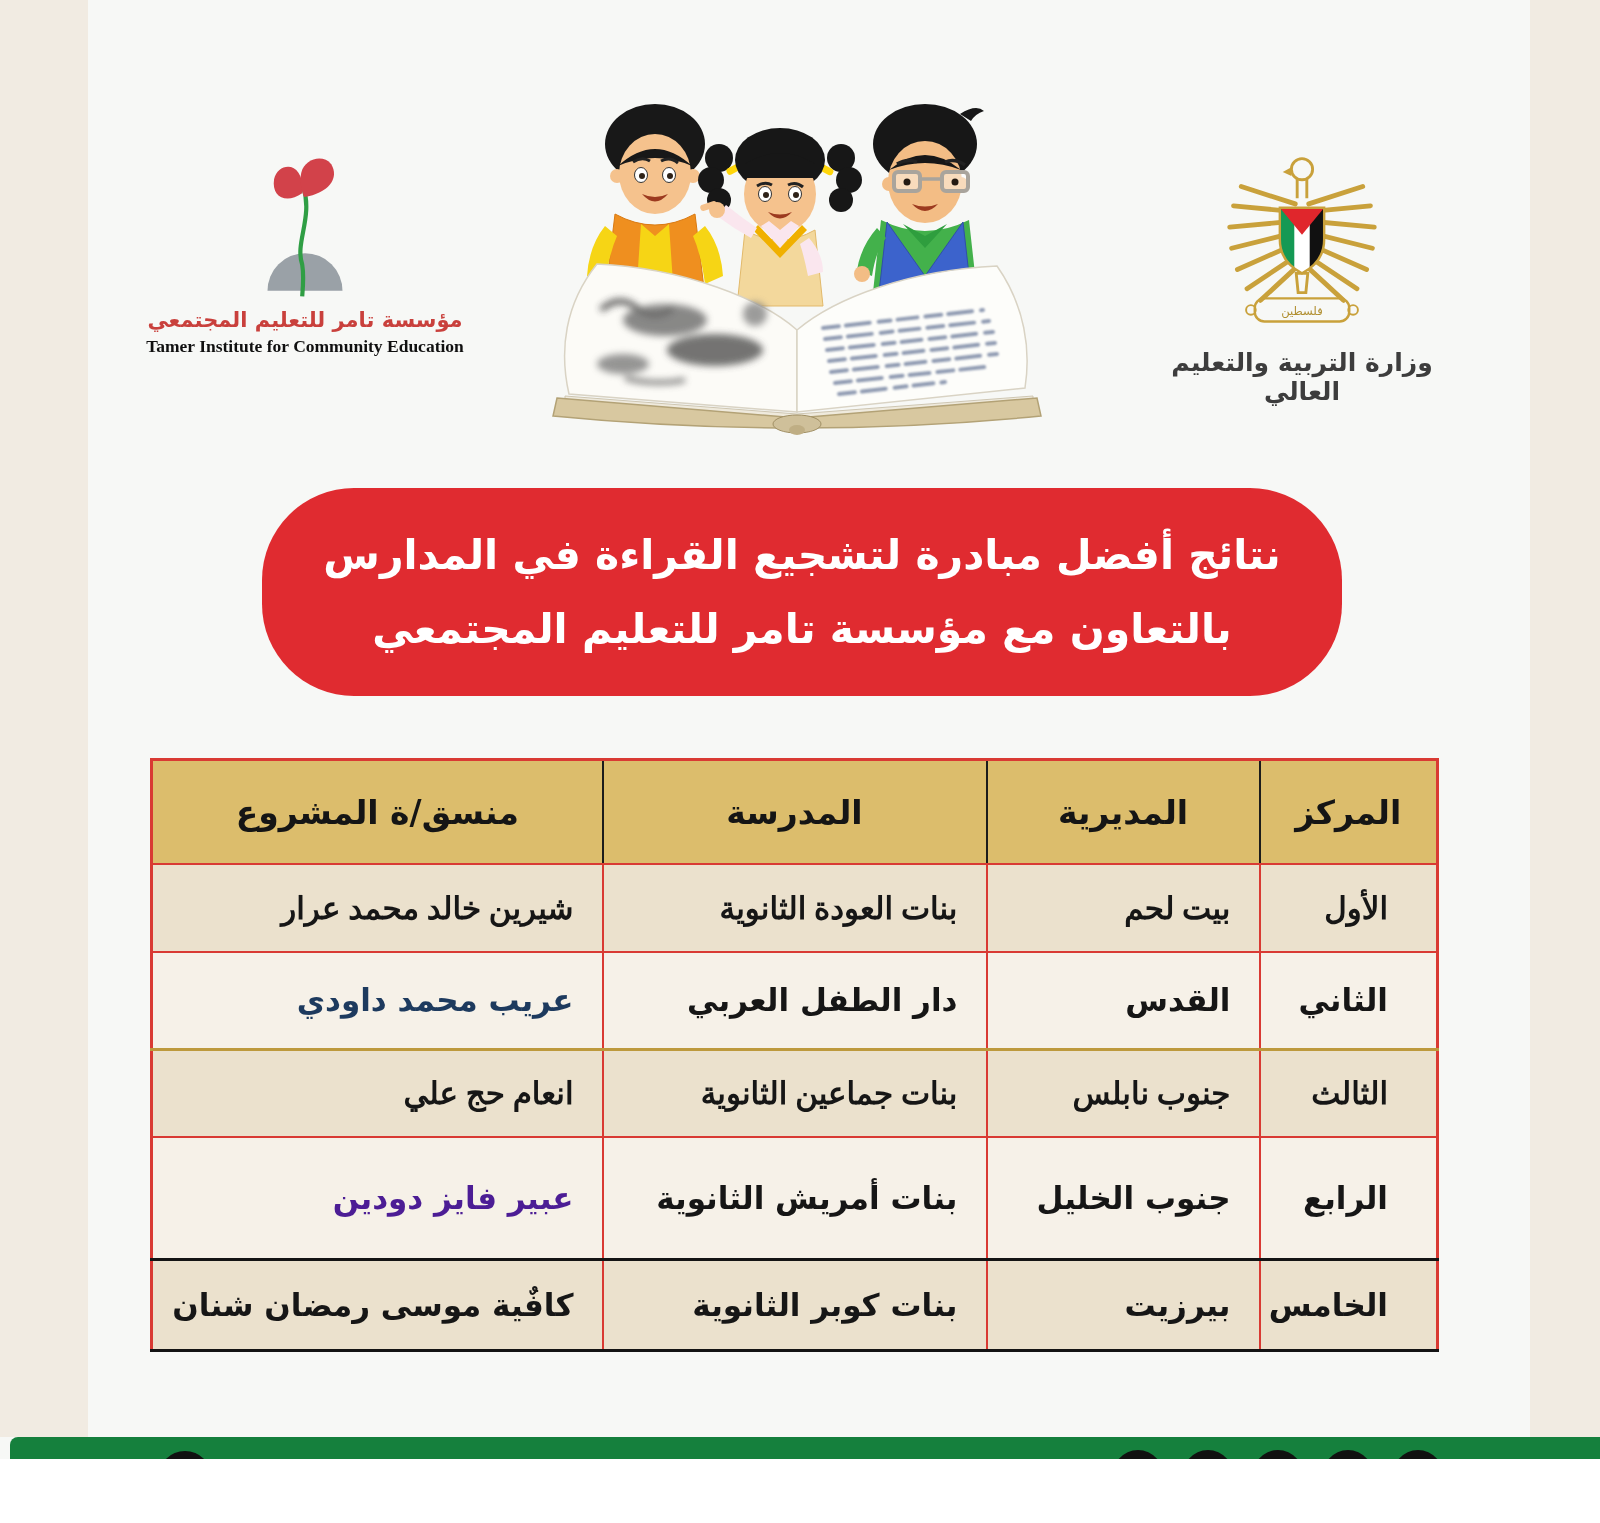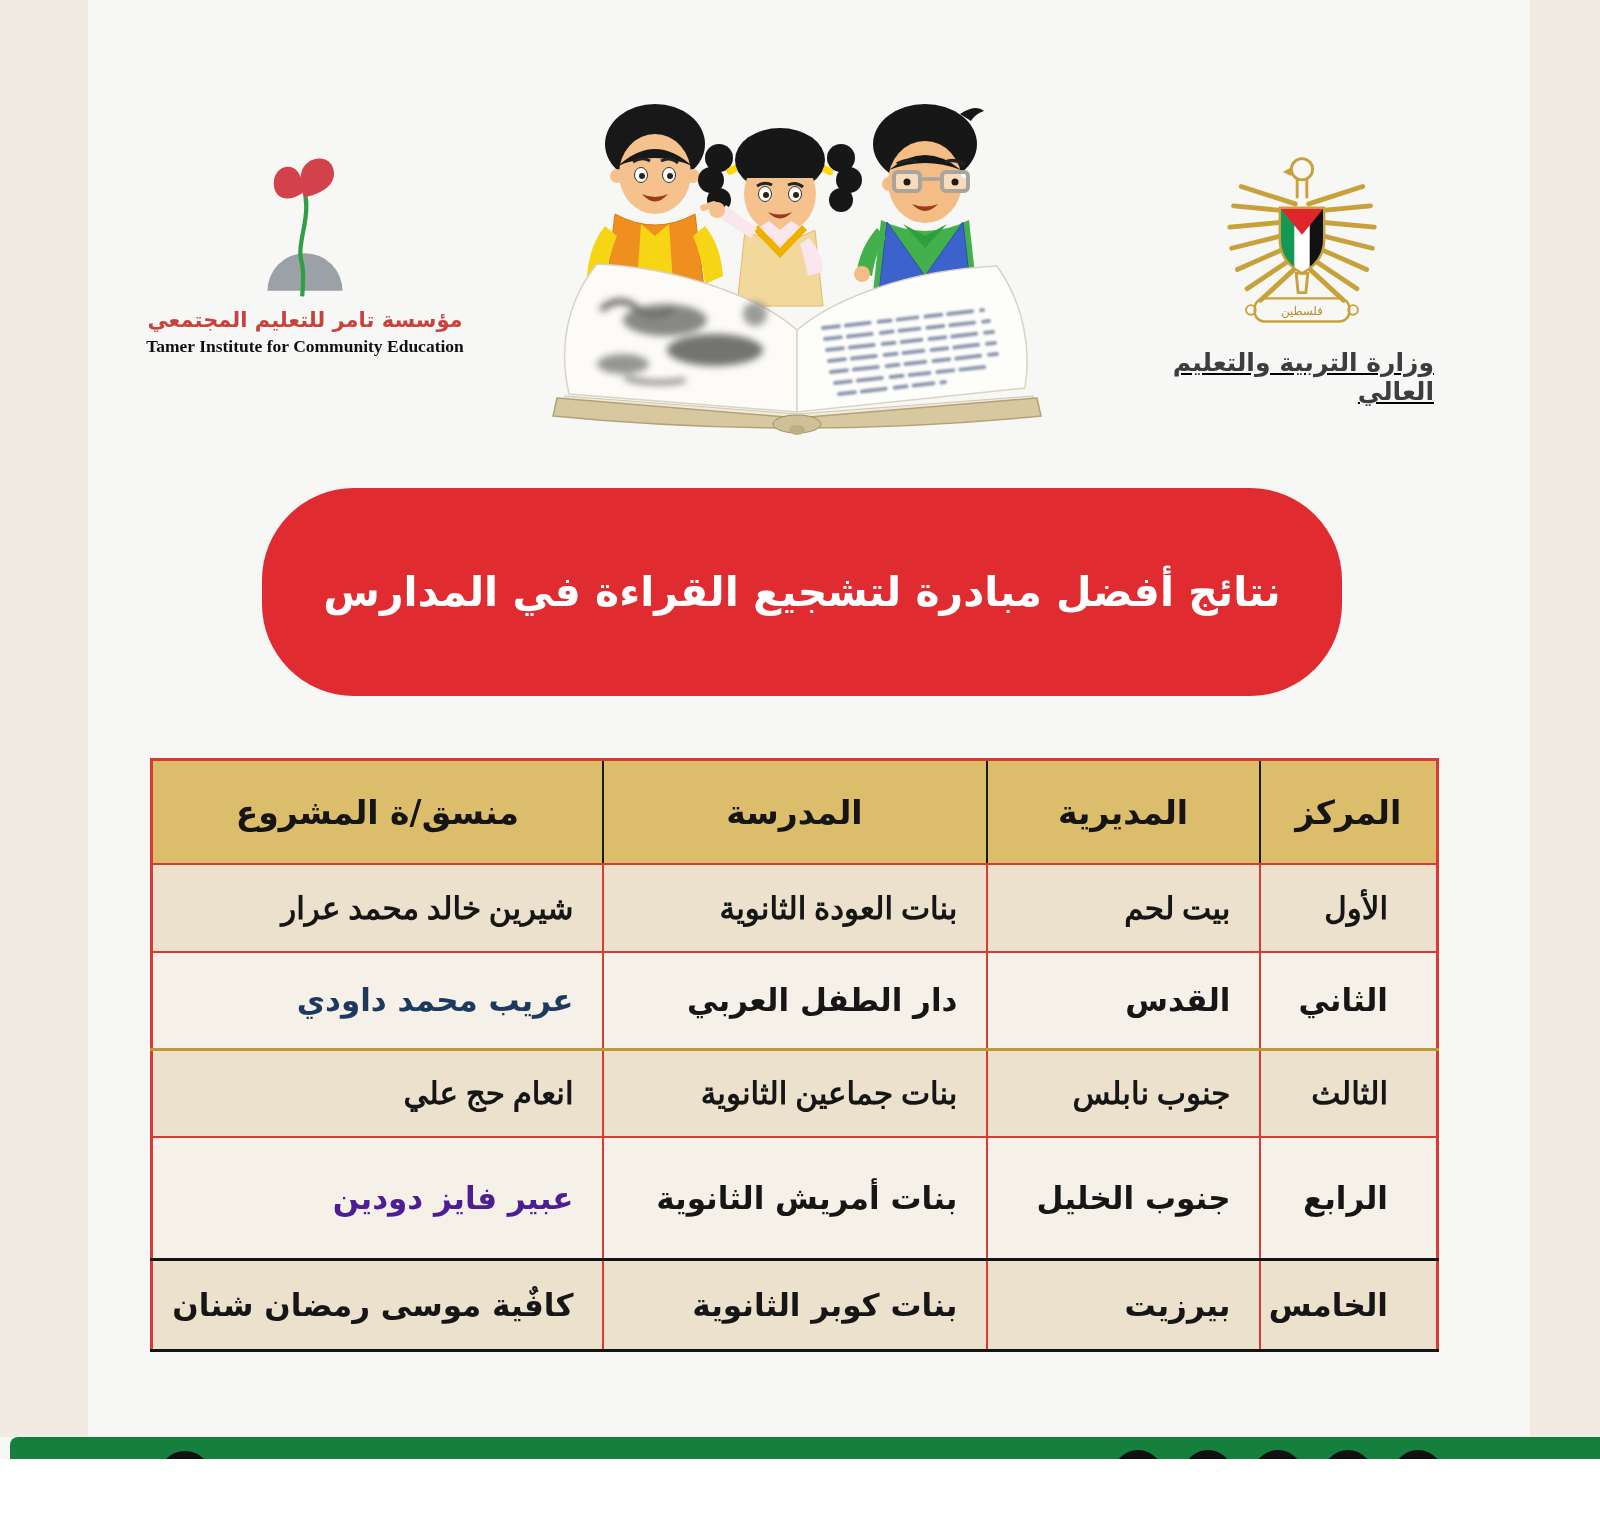"فلسطين" .ministry { text-align: none -> center; text-decoration: underline -> none }
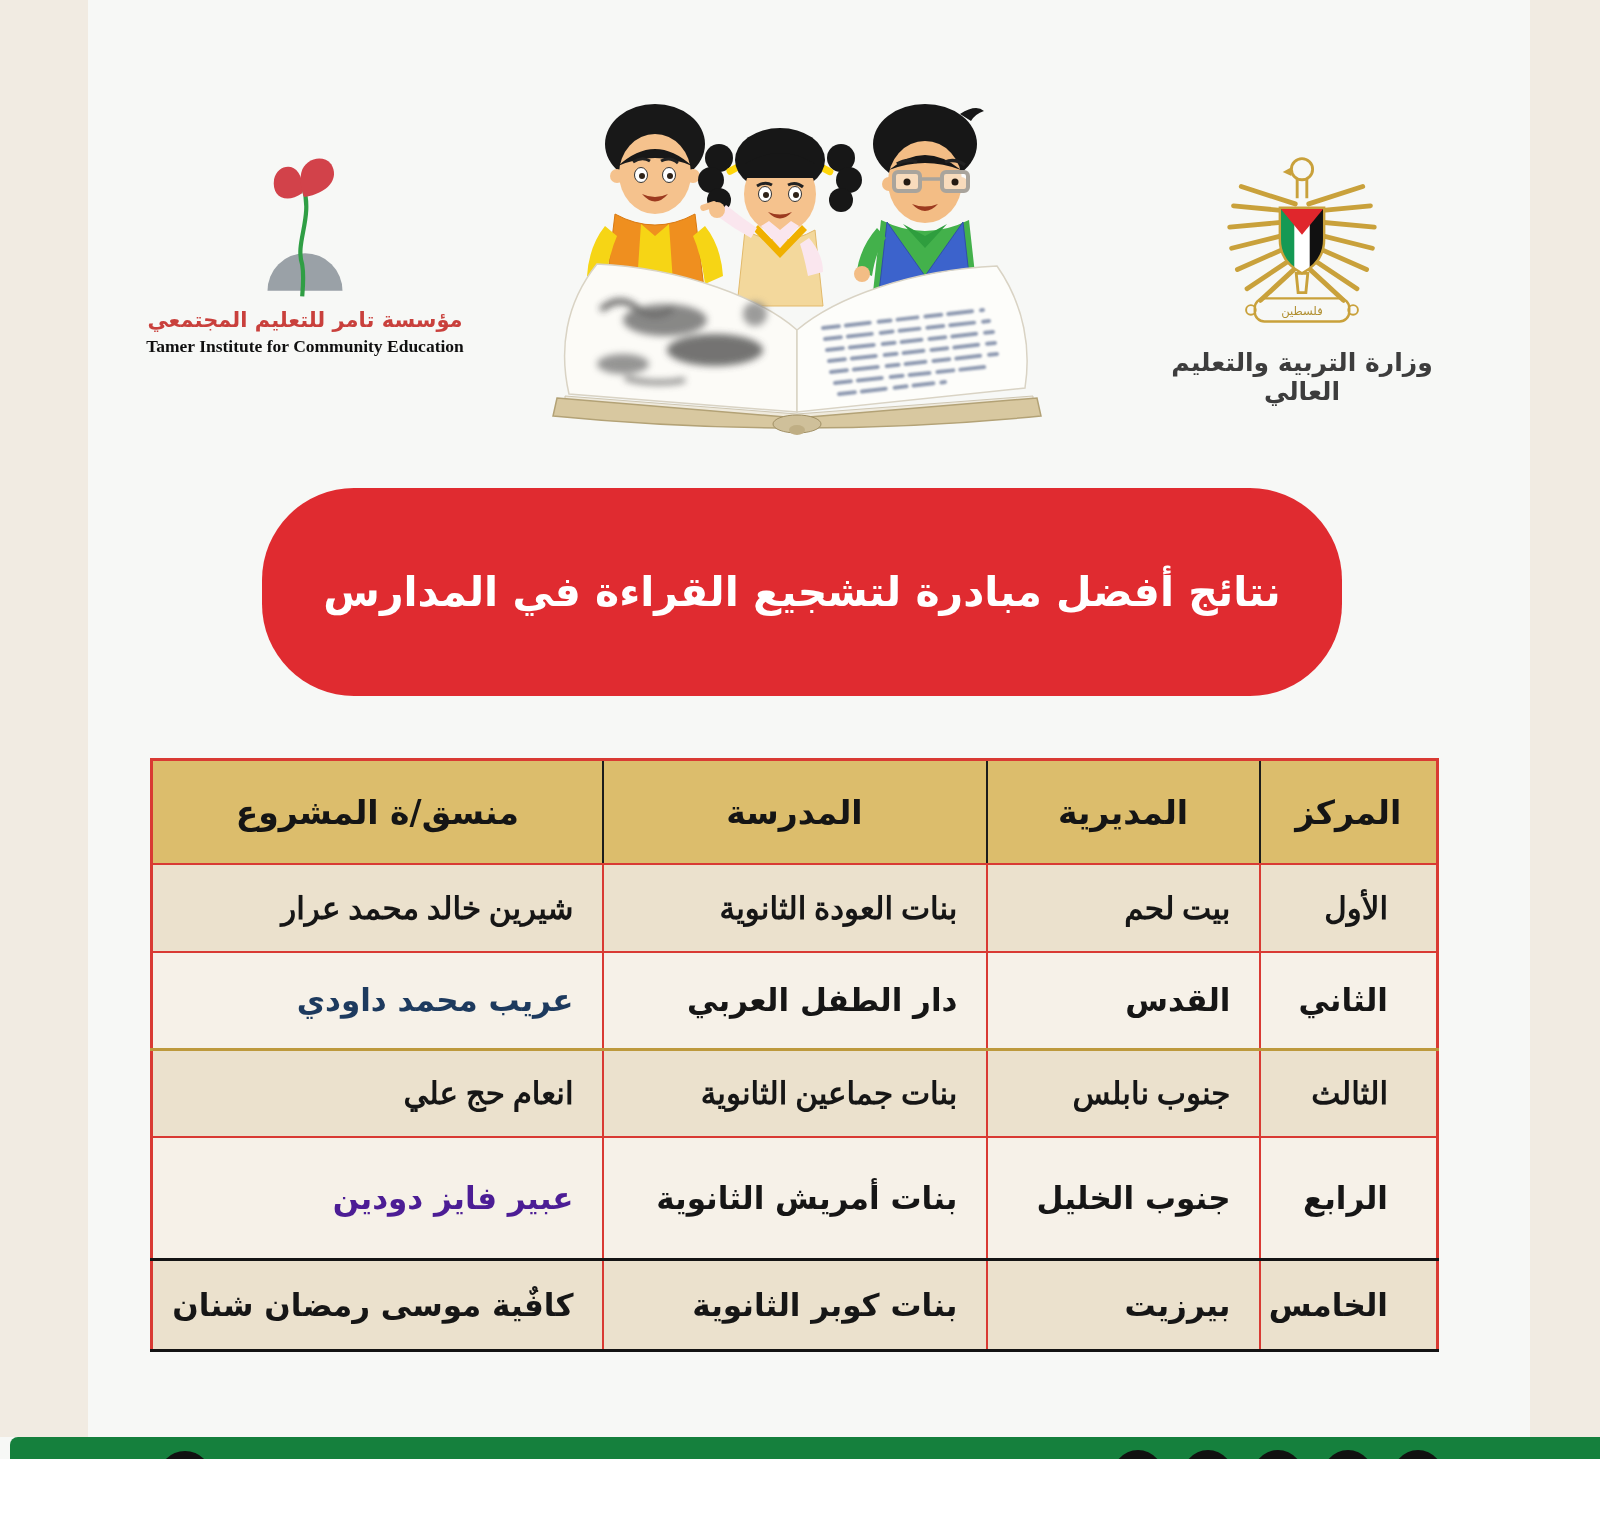"بالتعاون مع مؤسسة تامر للتعليم" div.line { html: none -> <div>بالتعاون مع مؤسسة تامر للتعليم المجتمعي</div> }
